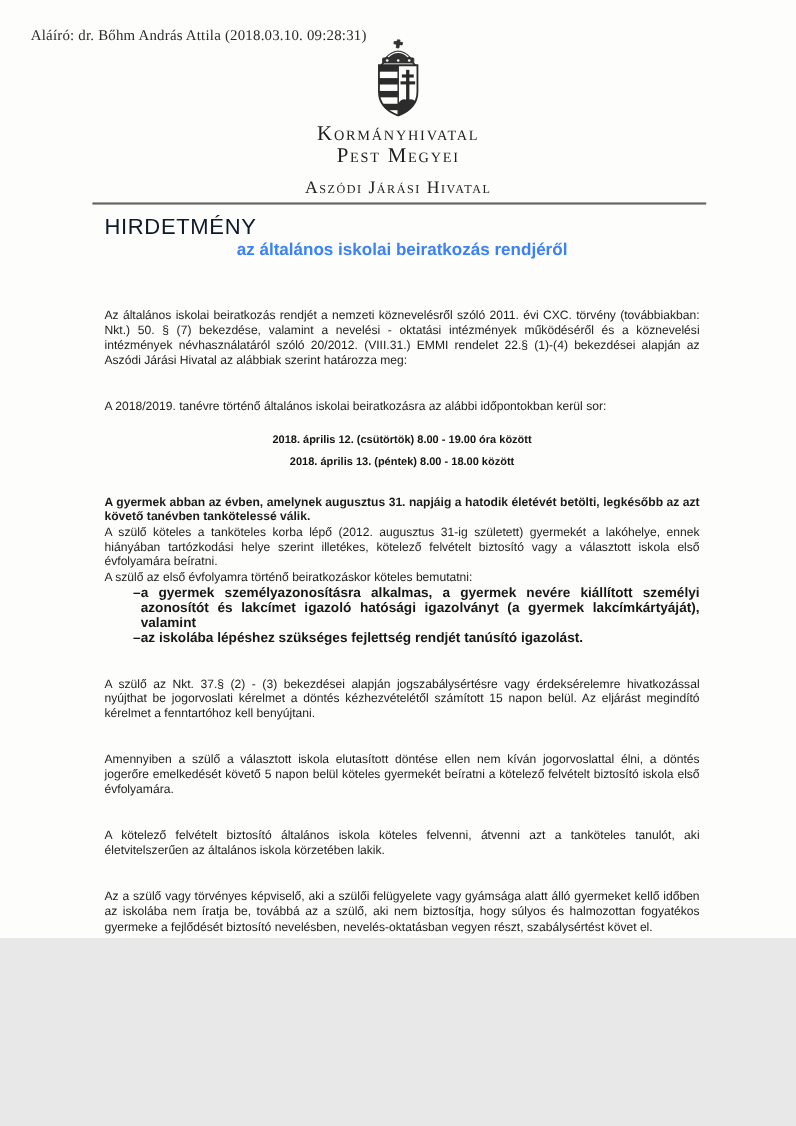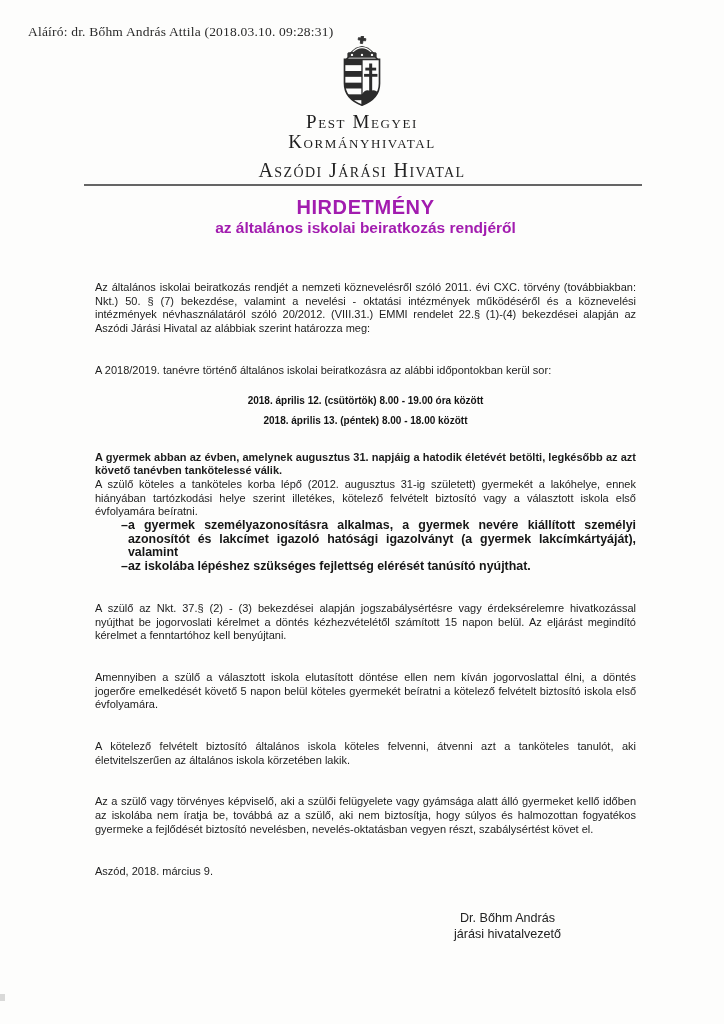"Aláíró: dr. Bőhm András Attila" .page { height: 1024px -> 853px }
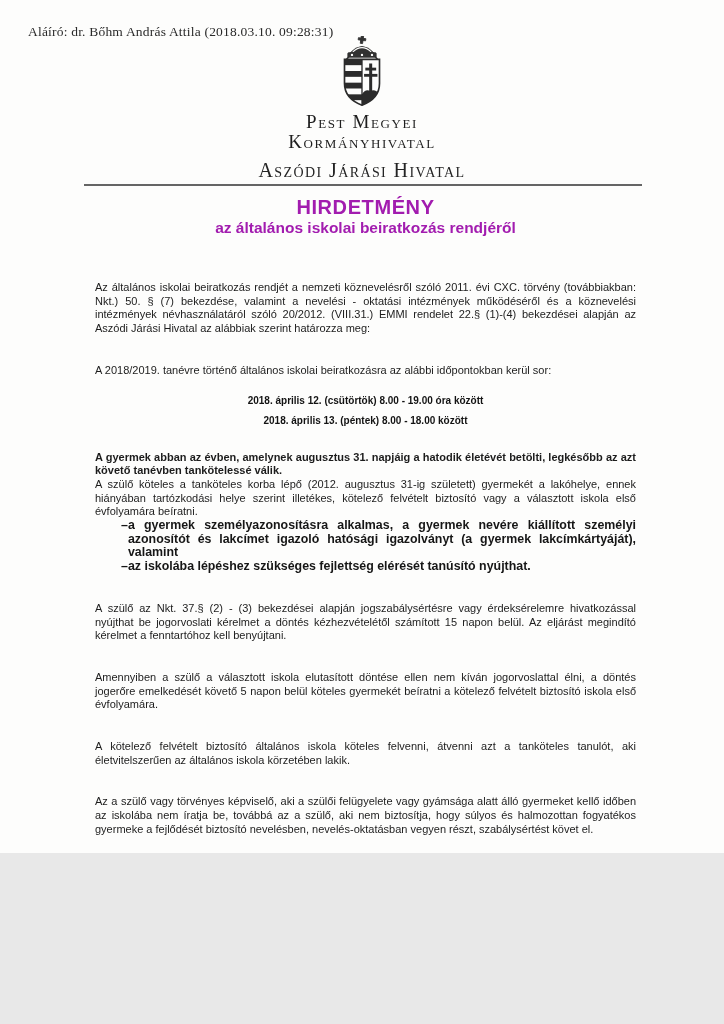"Pest Megyei" div.org-line { order: before "Kormányhivatal" -> after "Kormányhivatal" }
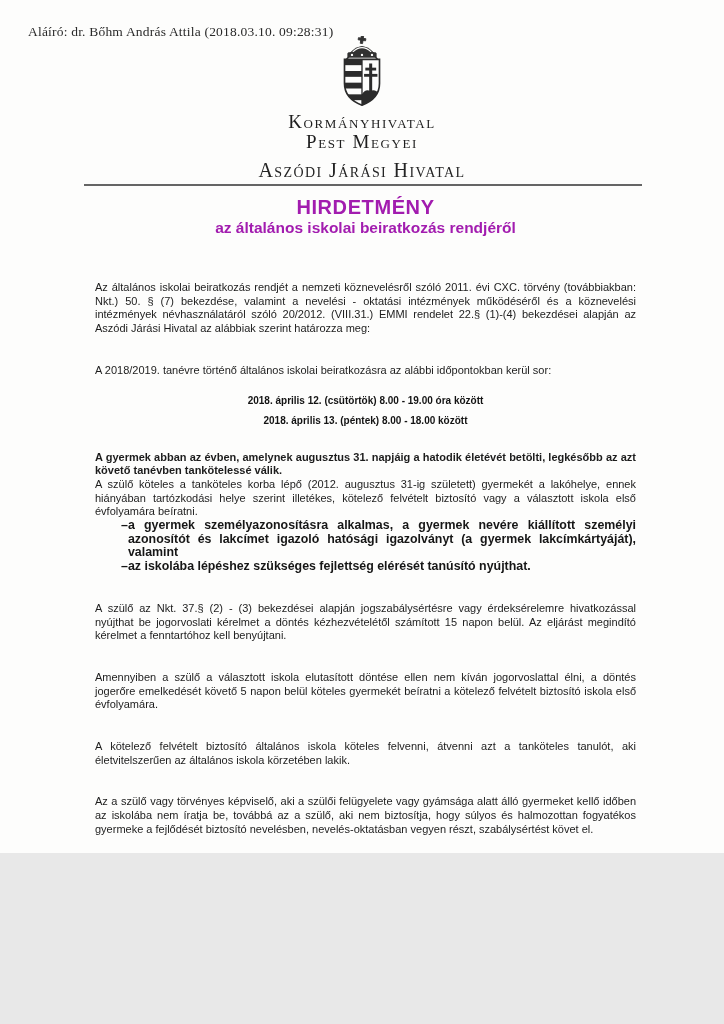"Aszódi Járási Hivatal" .office-line { font-size: 20px -> 16px }
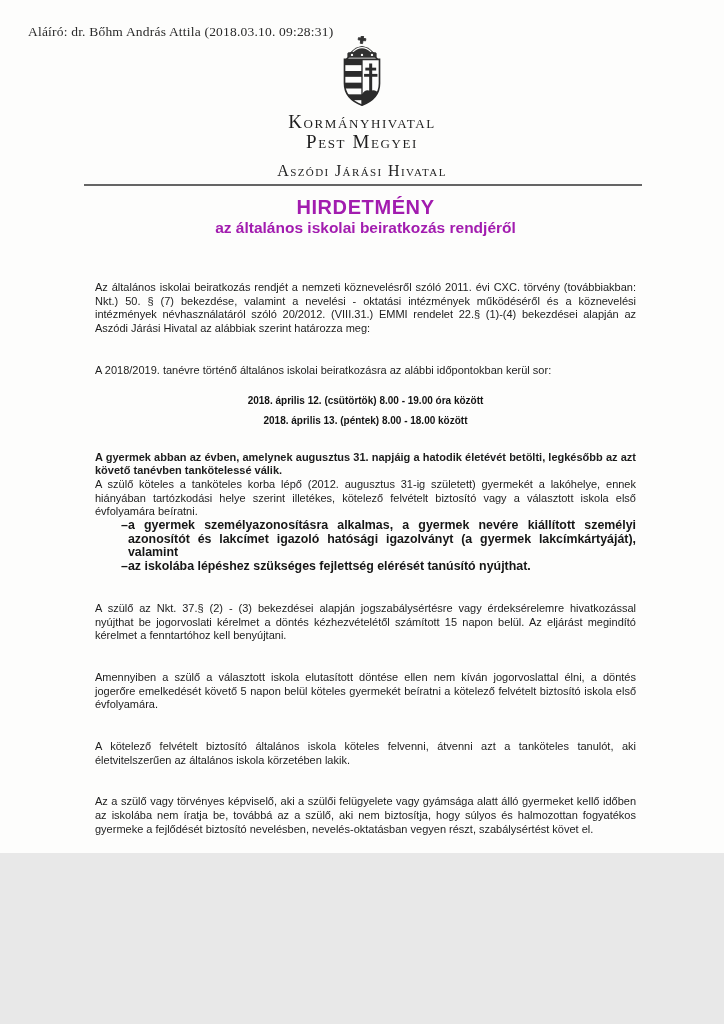"HIRDETMÉNY" .doc-title { color: #a21caf -> #0f172a; font-weight: bold -> normal; text-align: center -> none }
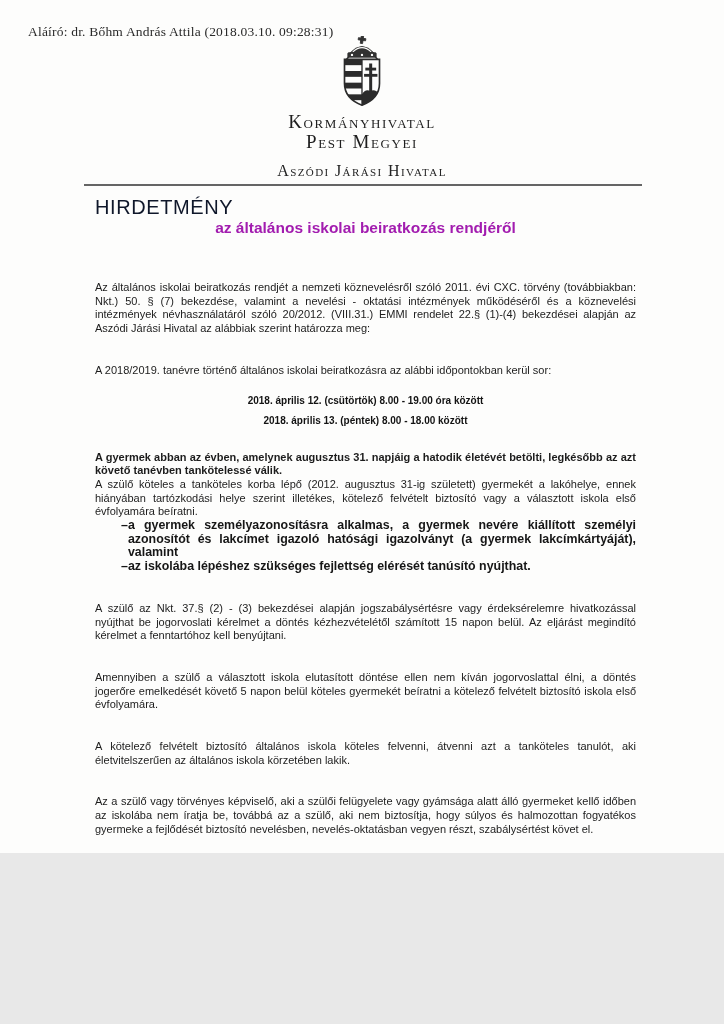"az általános iskolai beiratkozás" .doc-subtitle { color: #a21caf -> #3b82f6 }
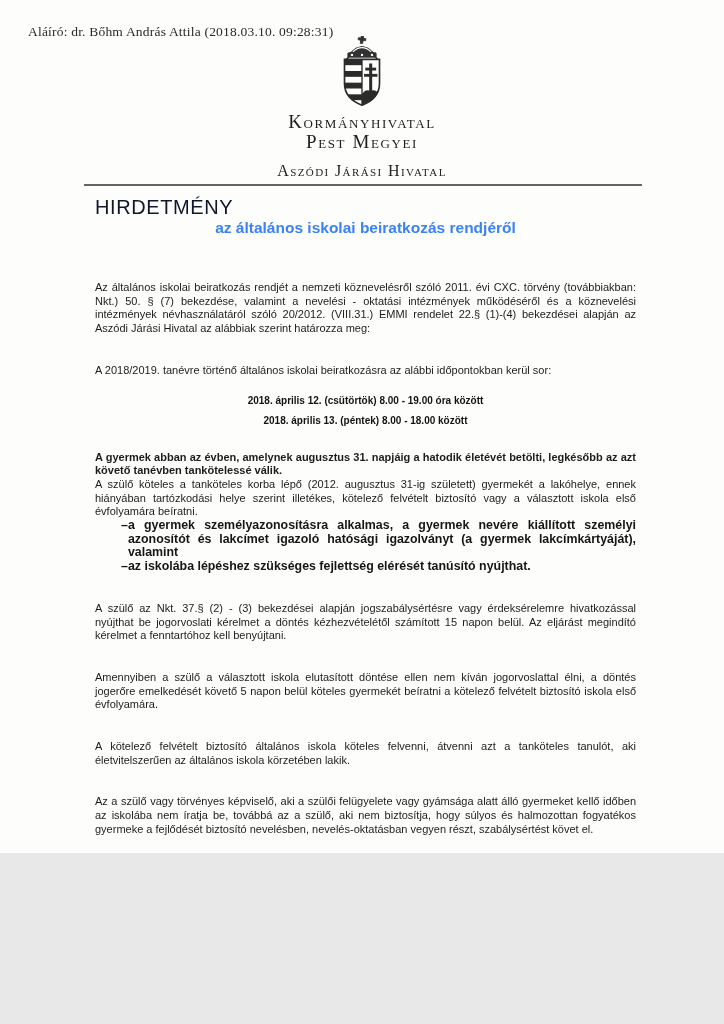"A szülő az első évfolyamra" p.para { html: none -> <p>A szülő az első évfolyamra történő beiratkozáskor köteles bemutatni:</p> }
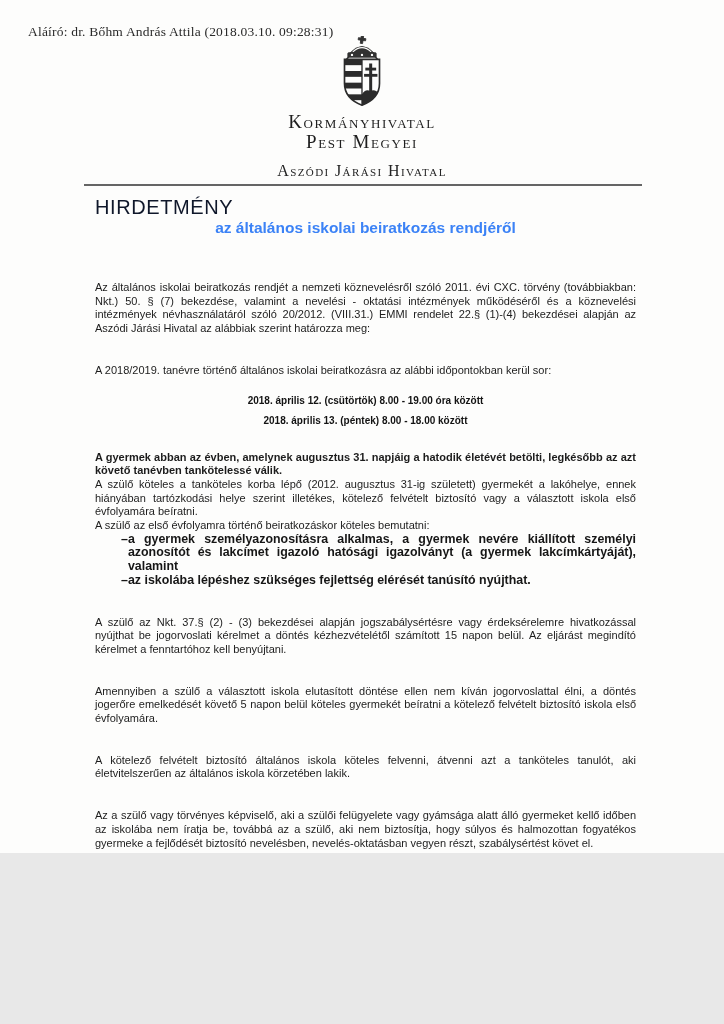"az iskolába lépéshez szükséges" span.btxt { text: elérését tanúsító nyújthat -> rendjét tanúsító igazolást }
